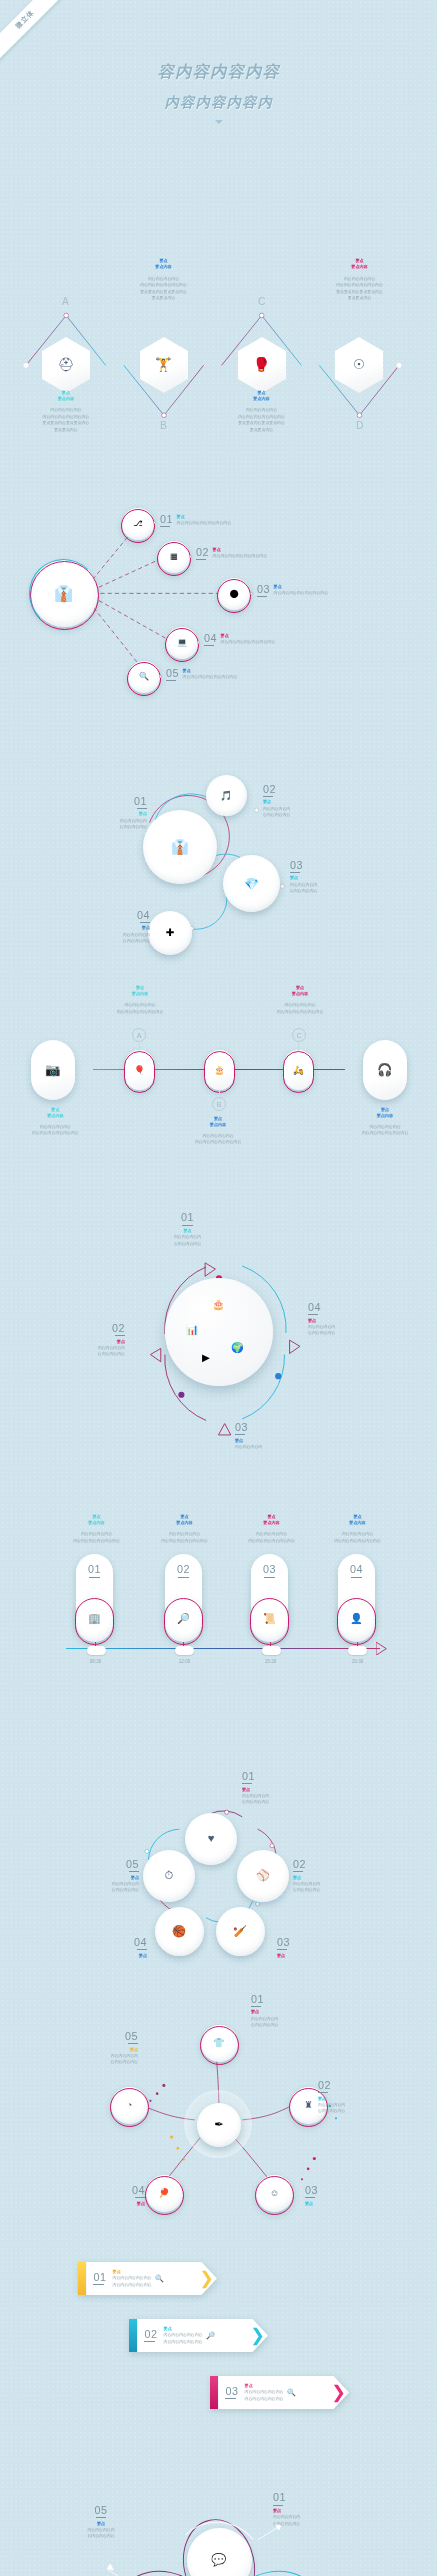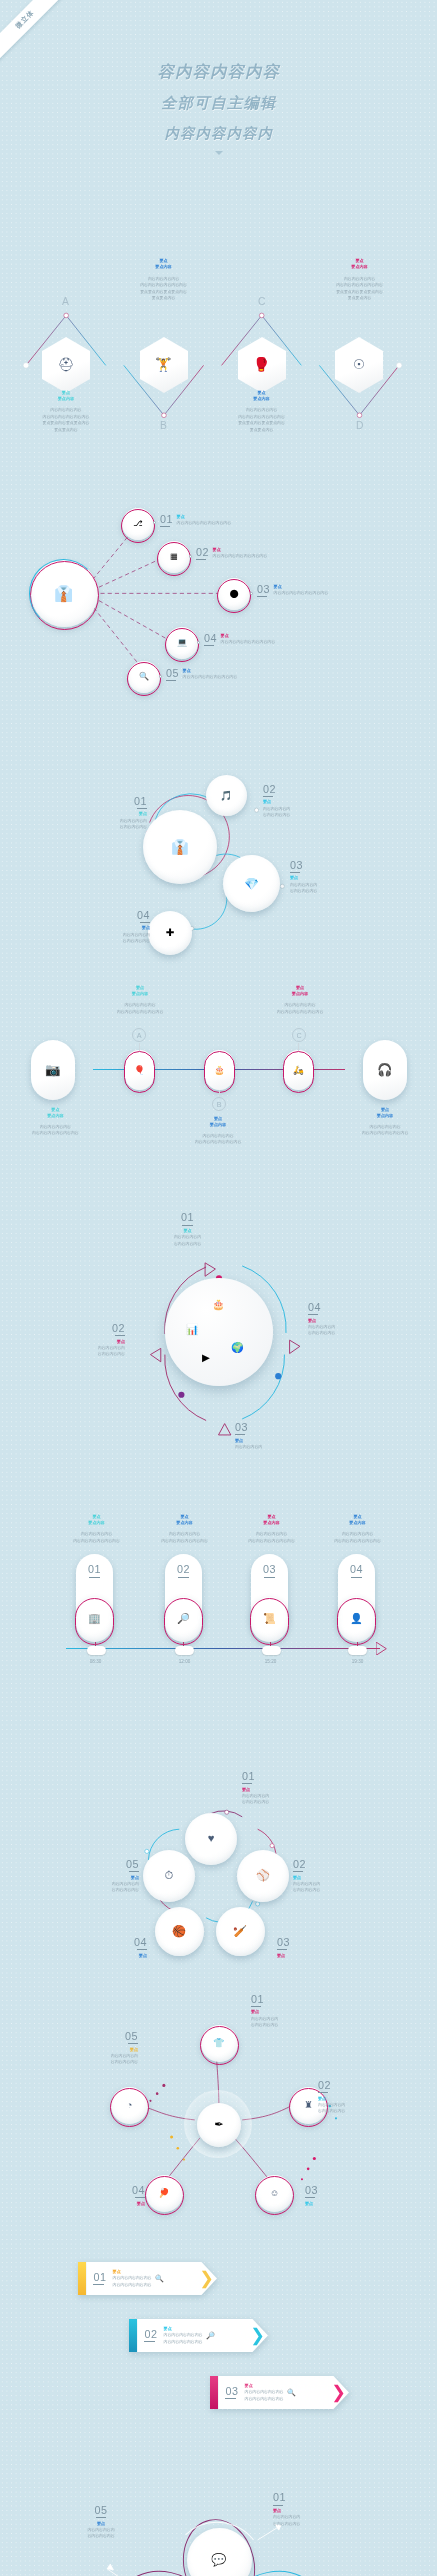"全部可自主编辑" div.t { html: <div>全部可自主编辑</div> -> none }
